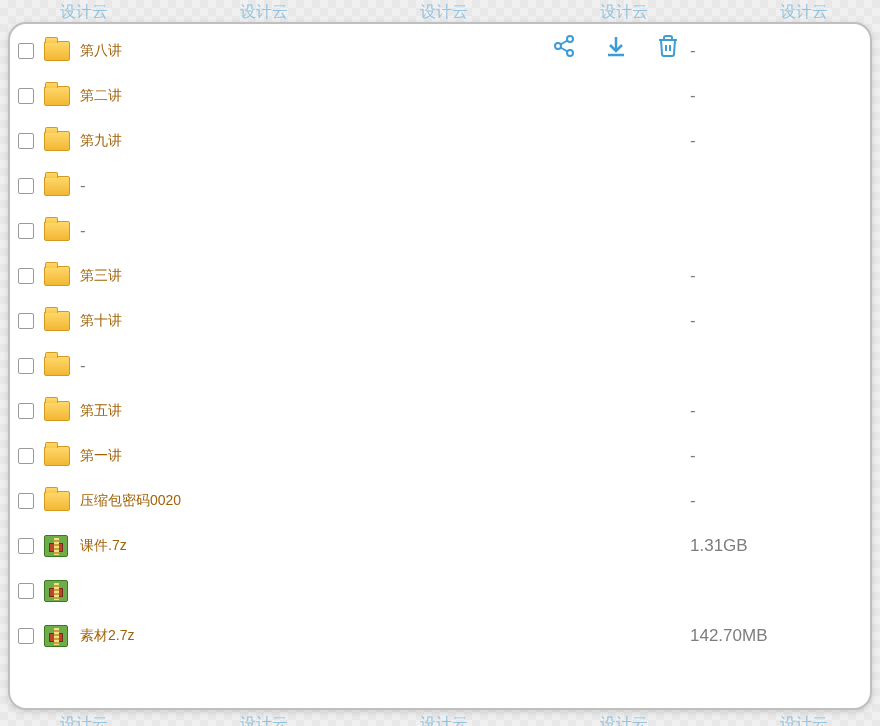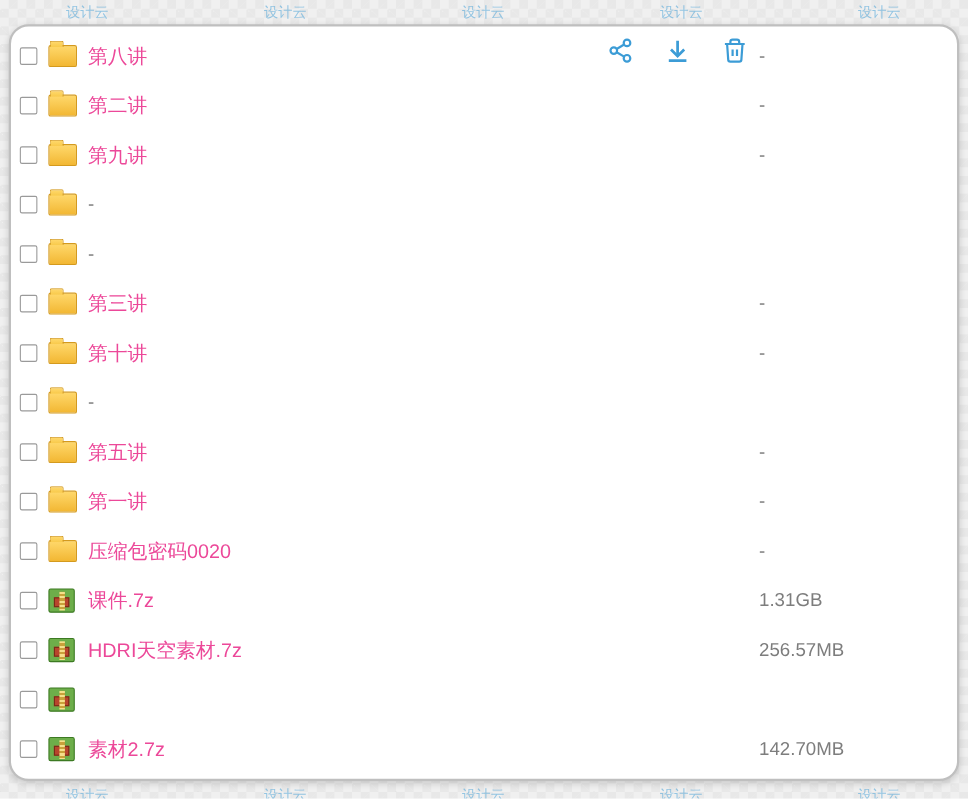"设计云" .wmtext { font-size: 13px -> 16px }
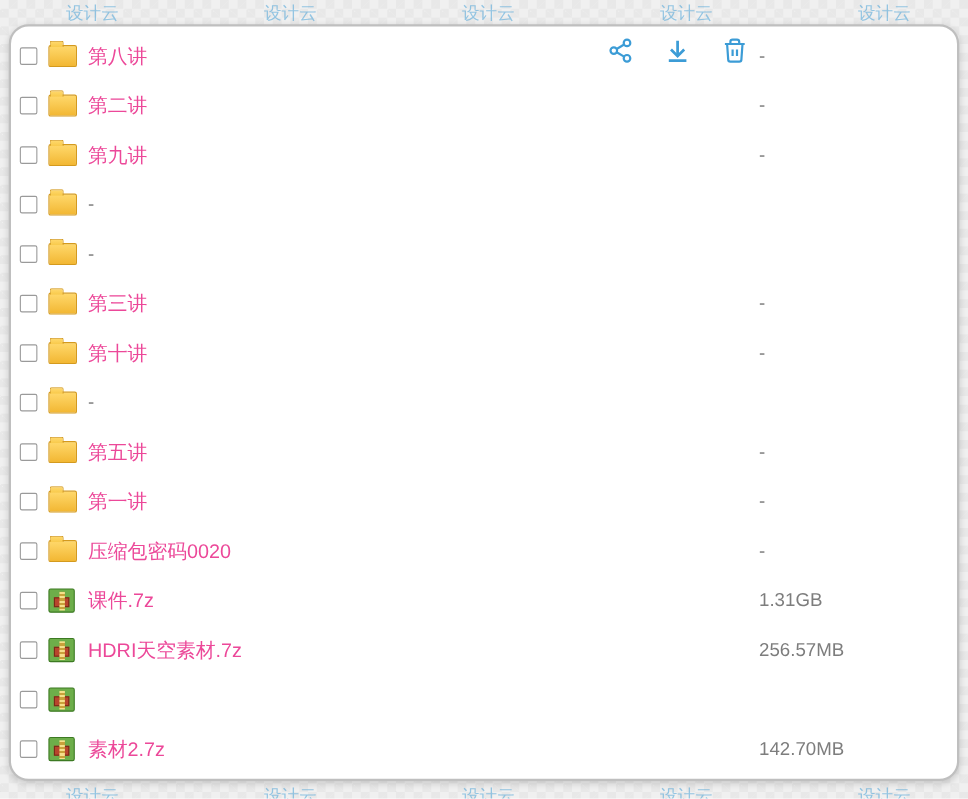"第八讲" .name { color: #ec4899 -> #a16207; font-size: 18px -> 14px }
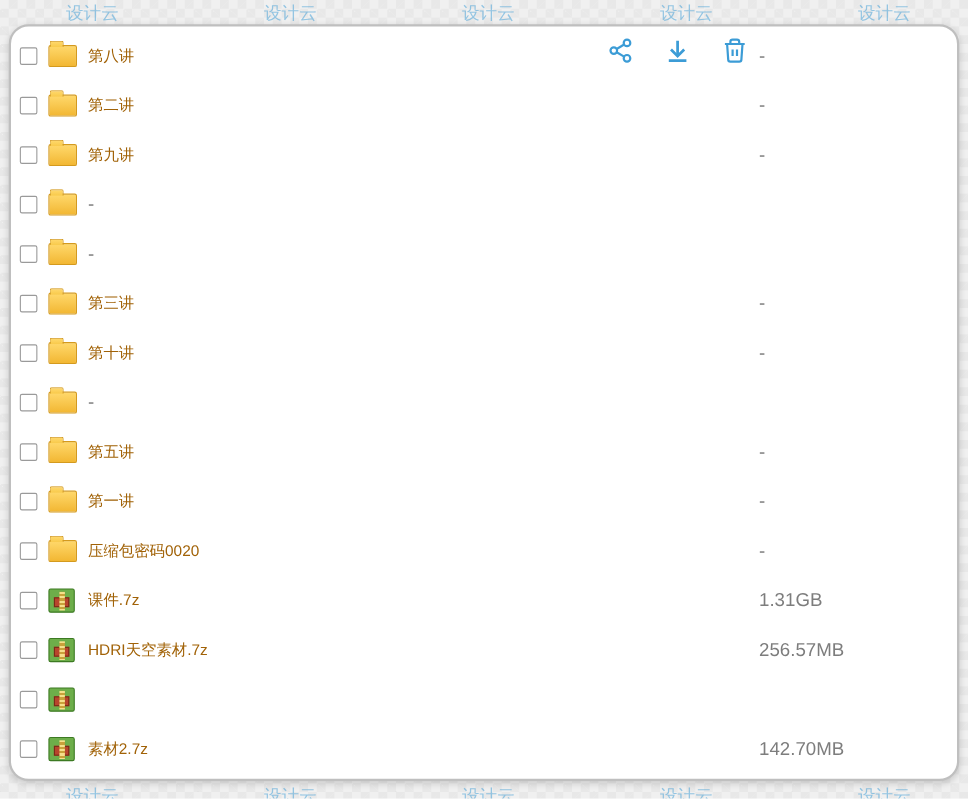"HDRI天空素材.7z" div.row { html: <div> <div></div> <div> <div></div> </div> <div>HDRI天空素材.7z</div> <div>256.57MB</div> </div> -> none }
